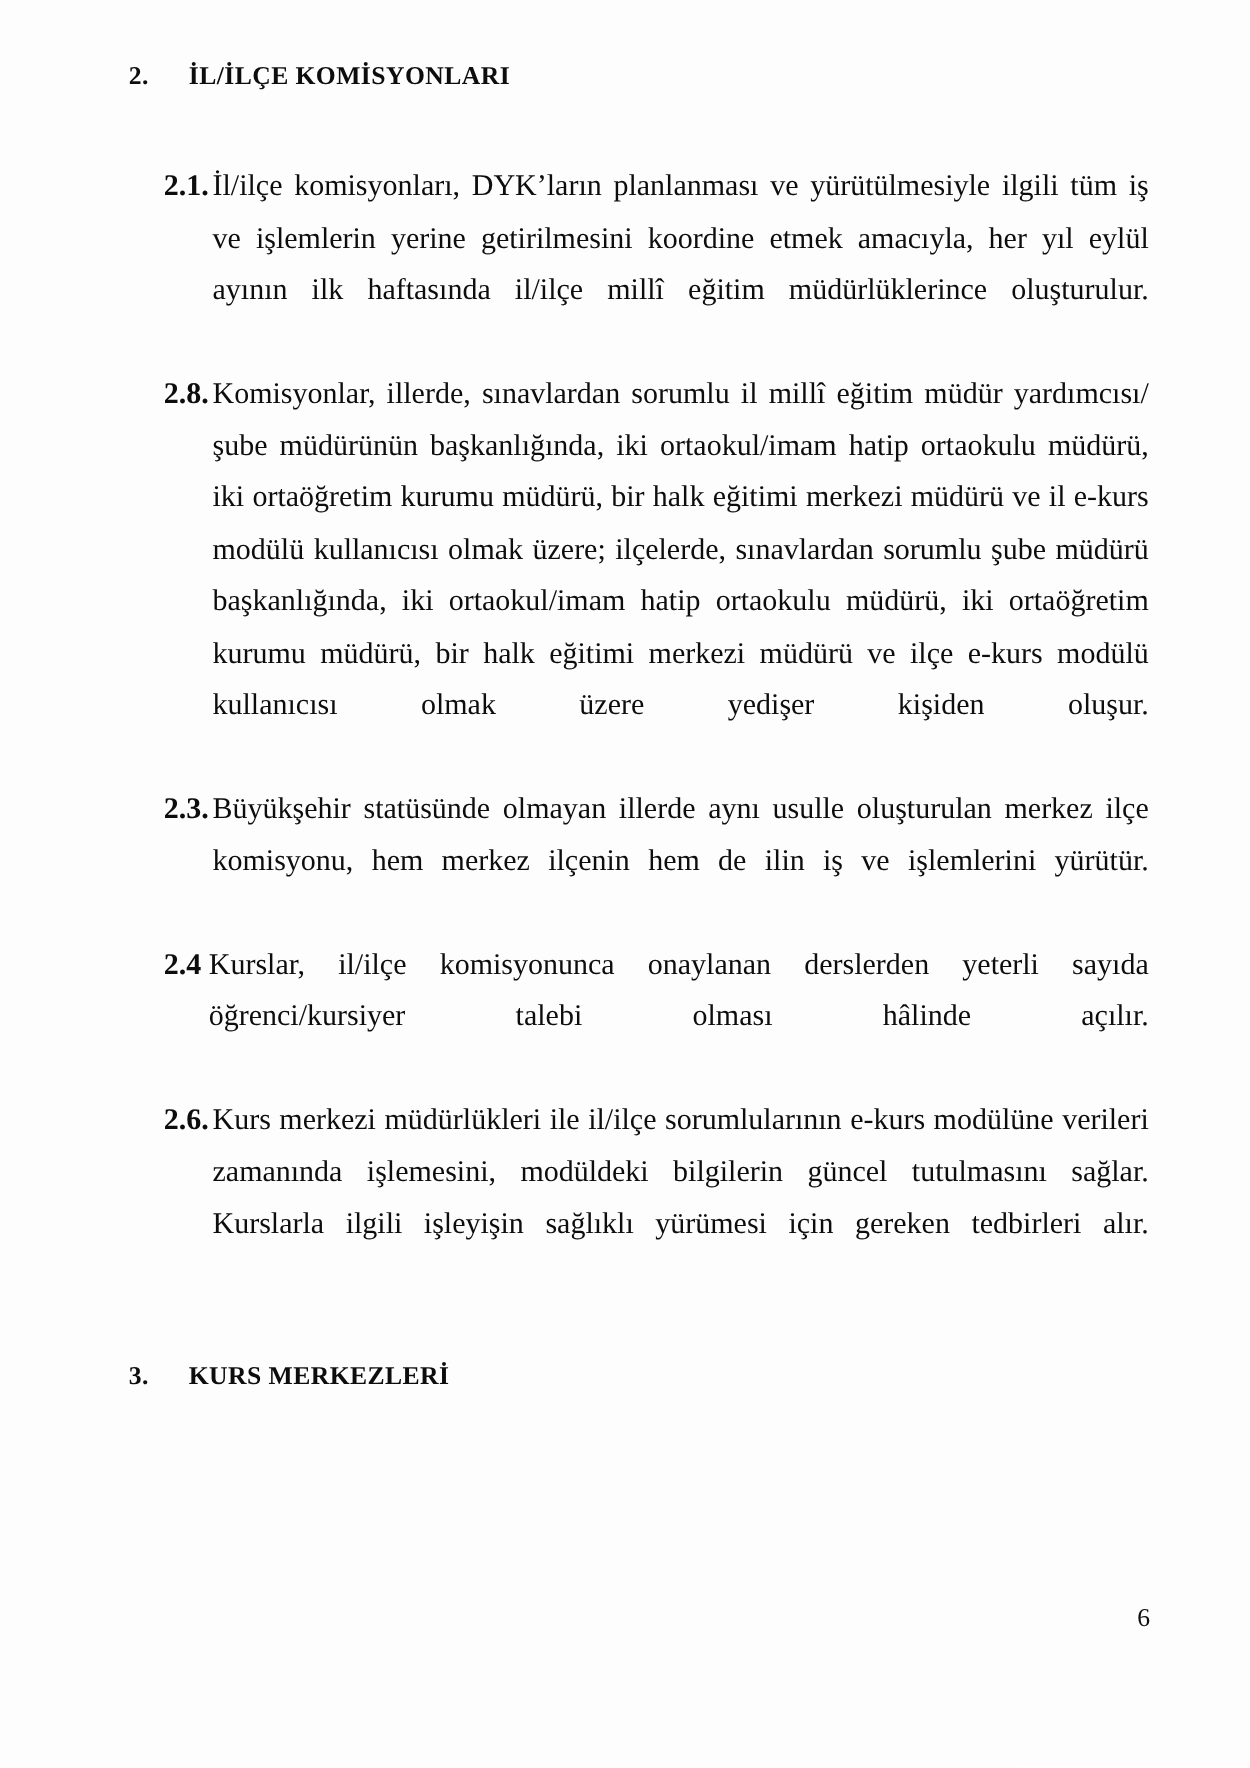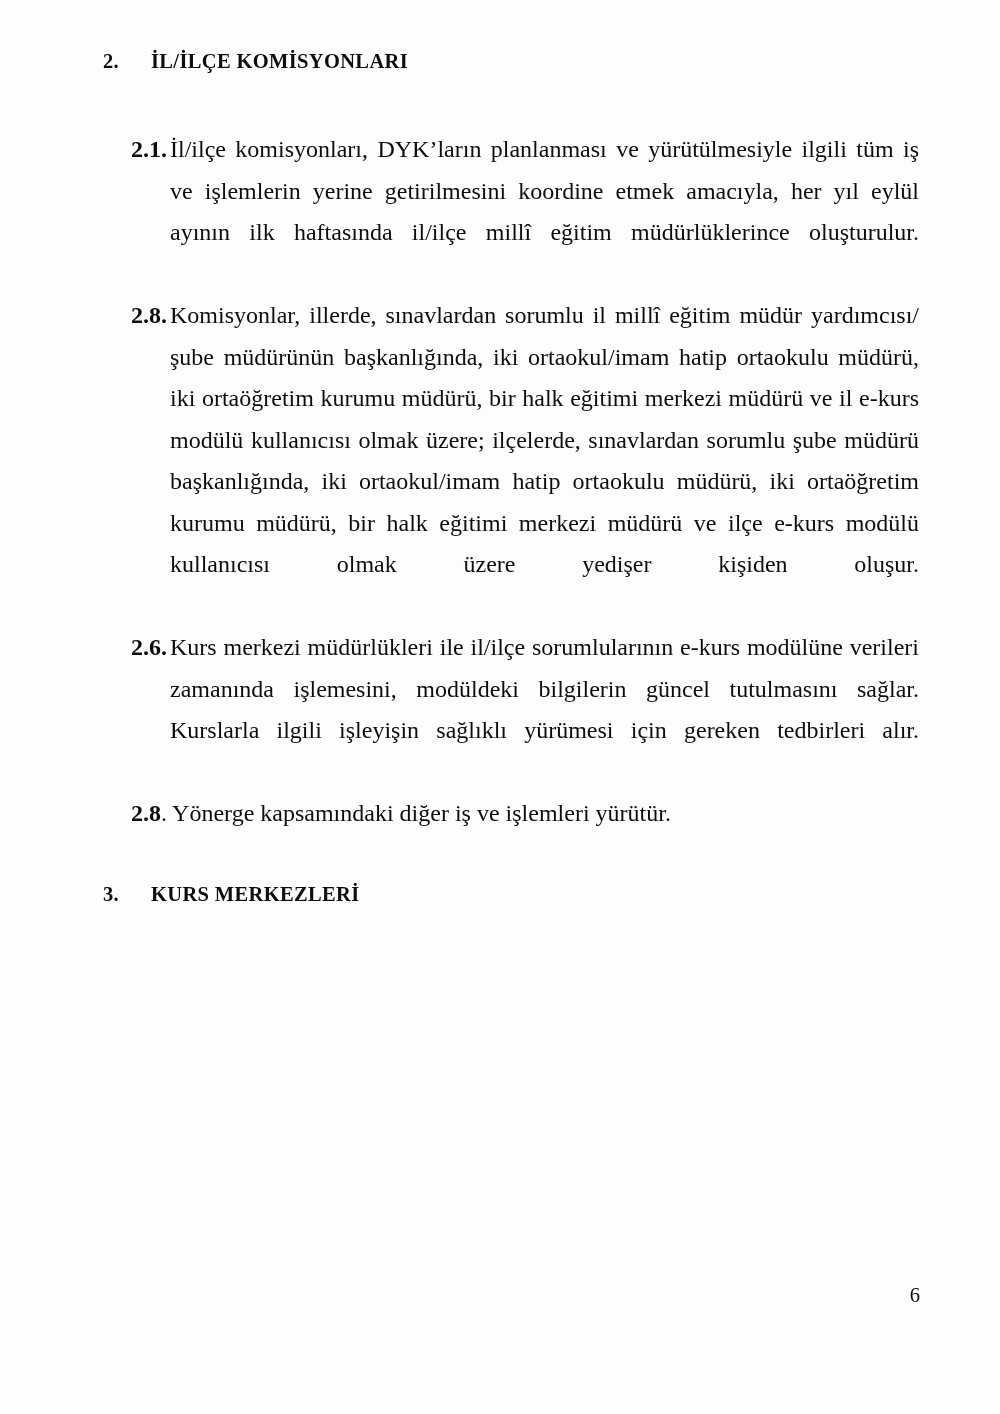"2.3." div.clause { html: none -> <div> <span>2.3.</span> <span>Büyükşehir statüsünde olmayan illerde aynı usulle oluşturulan merkez ilçe komisyonu, hem merkez ilçenin hem de ilin iş ve işlemlerini yürütür.</span> </div> }
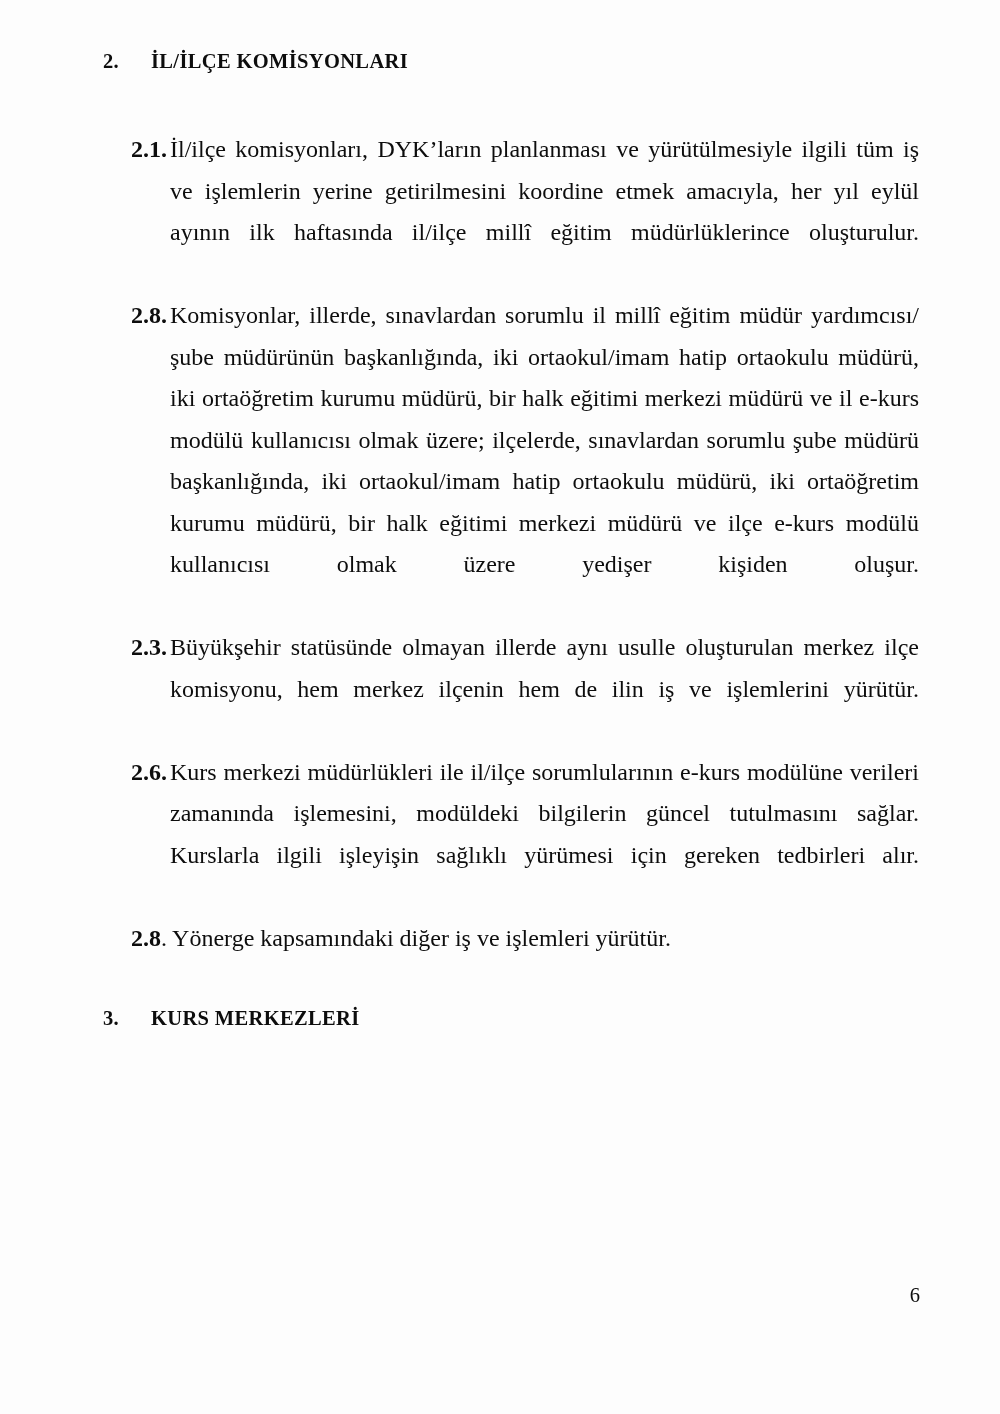"2.4" div.clause { html: none -> <div> <span>2.4</span> <span>Kurslar, il/ilçe komisyonunca onaylanan derslerden yeterli sayıda öğrenci/kursiyer talebi olması hâlinde açılır.</span> </div> }
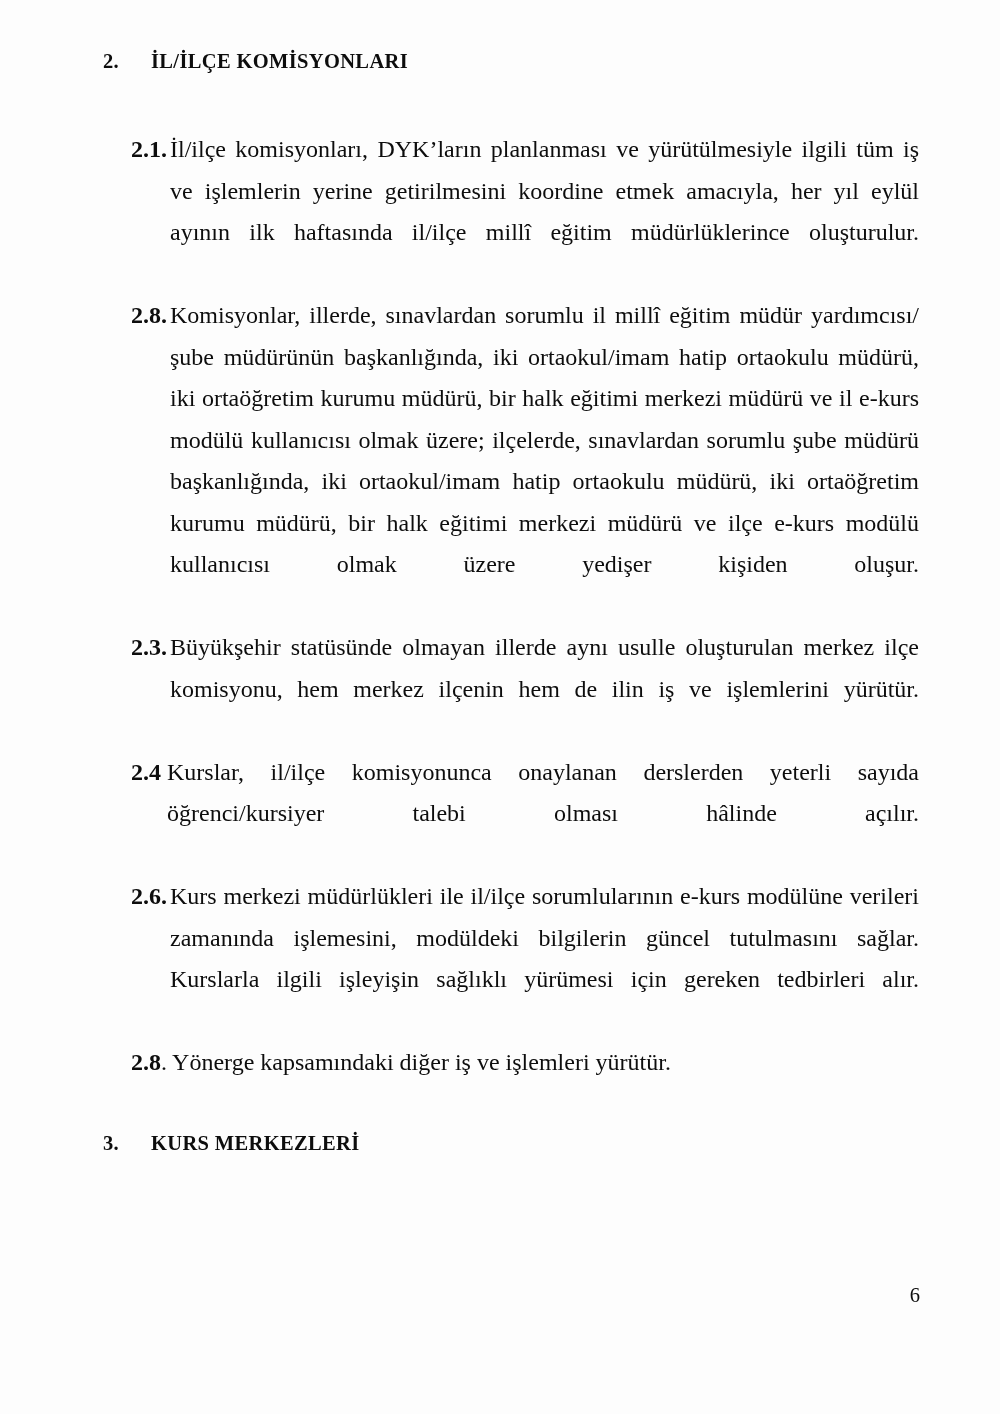"2.8" div.clause { html: <div> <span>2.8</span> <span>. Yönerge kapsamındaki diğer iş ve işlemleri yürütür.</span> </div> -> none }
